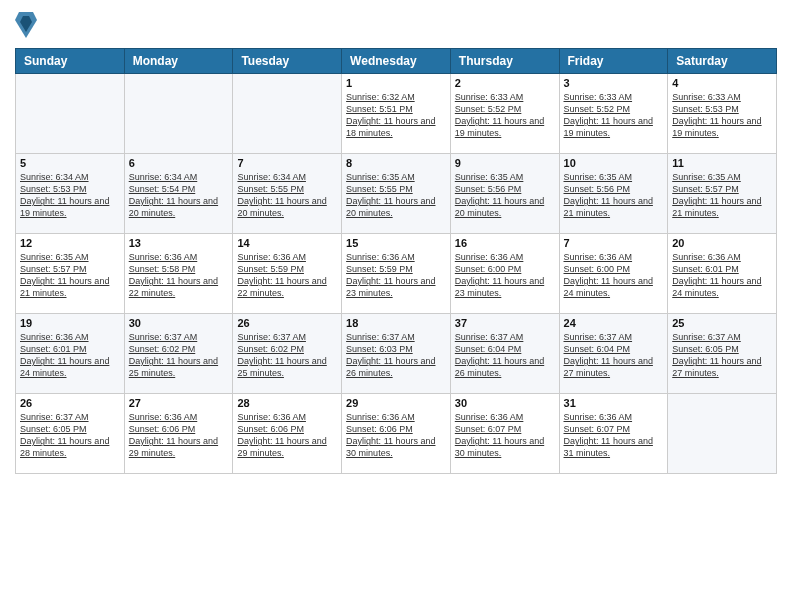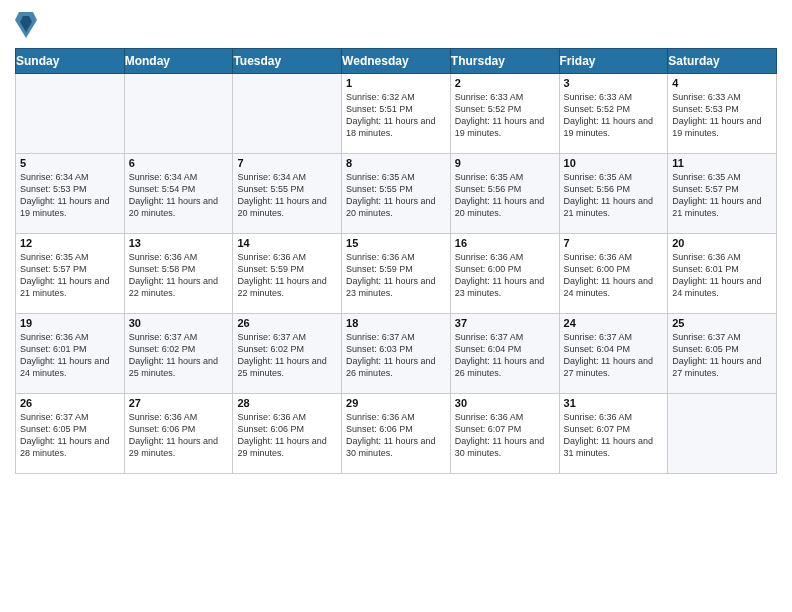"Sunday" thead tr th { padding: 5px 0 -> 5px 8px }
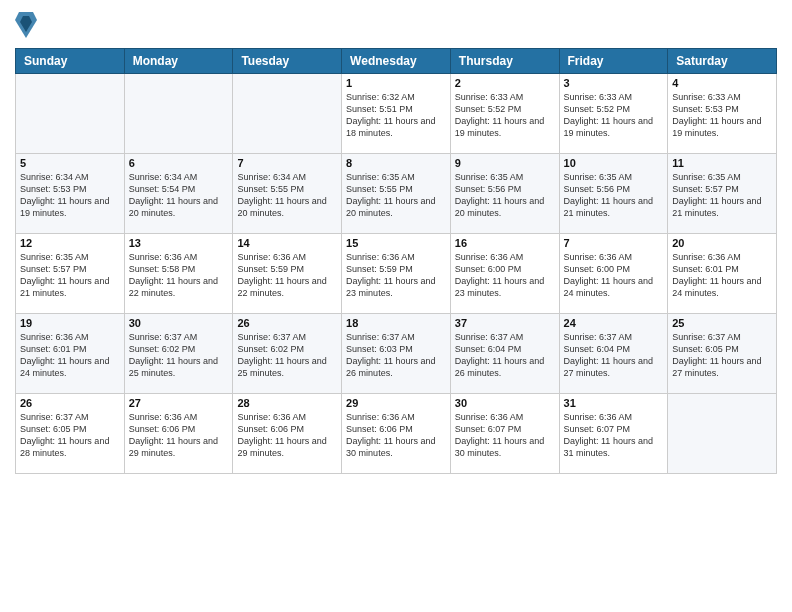"Sunrise: 6:32 AM" .day-info { text-decoration: none -> underline }
